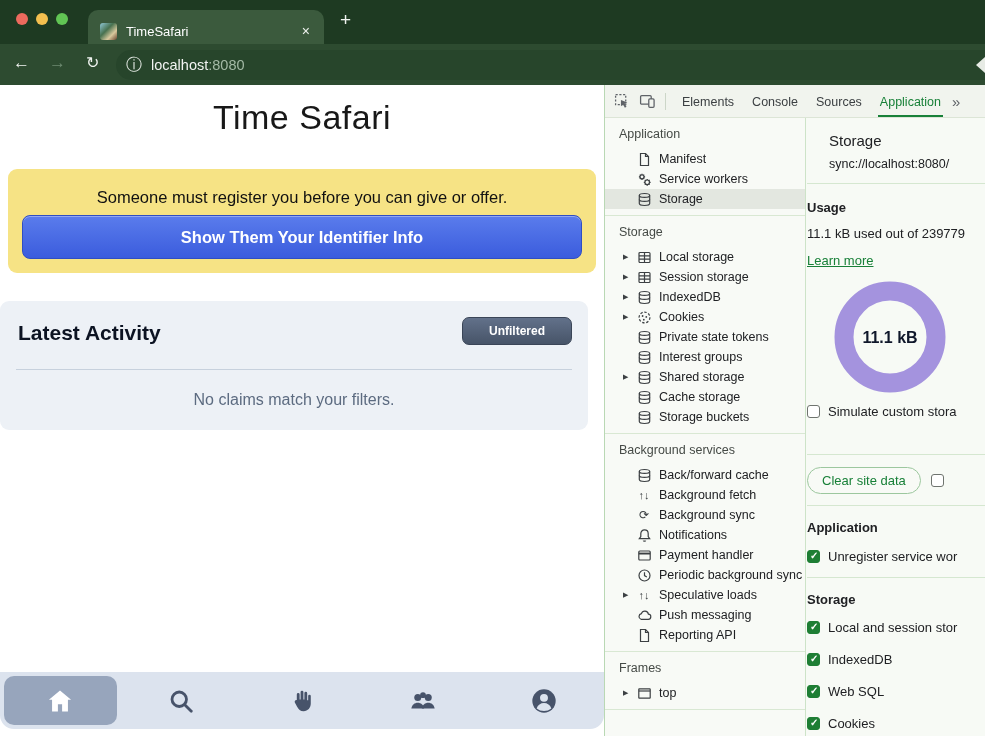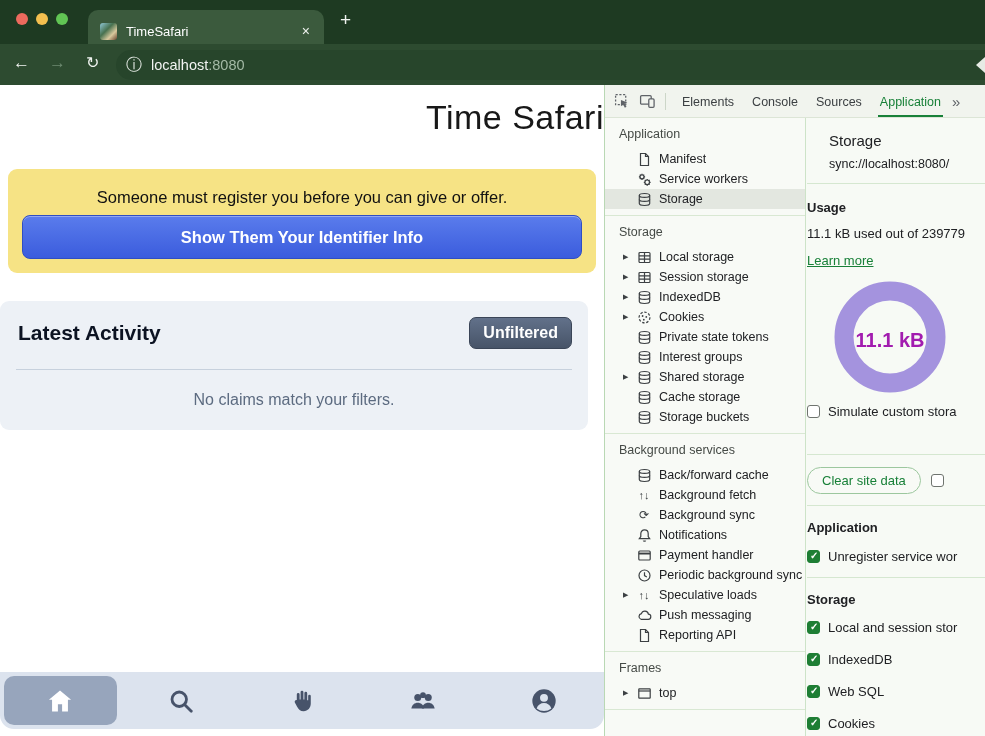"Time Safari" .page-title { text-align: right -> center }
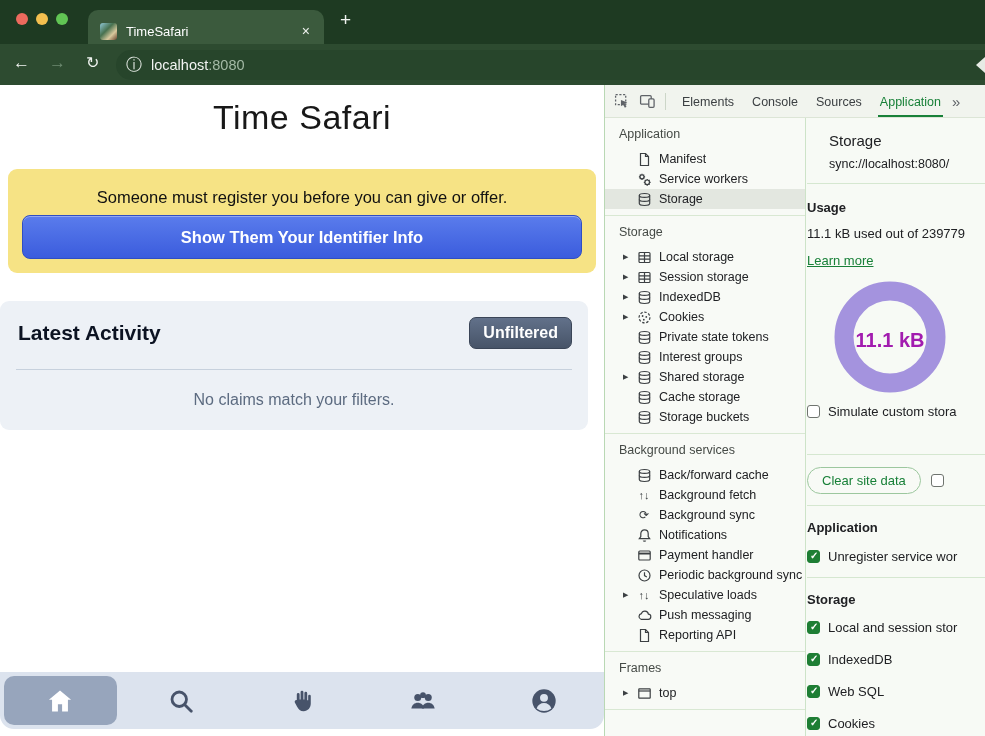"Unfiltered" .unfiltered { font-size: 16px -> 12px; padding: 6px 13px -> 6px 26px }
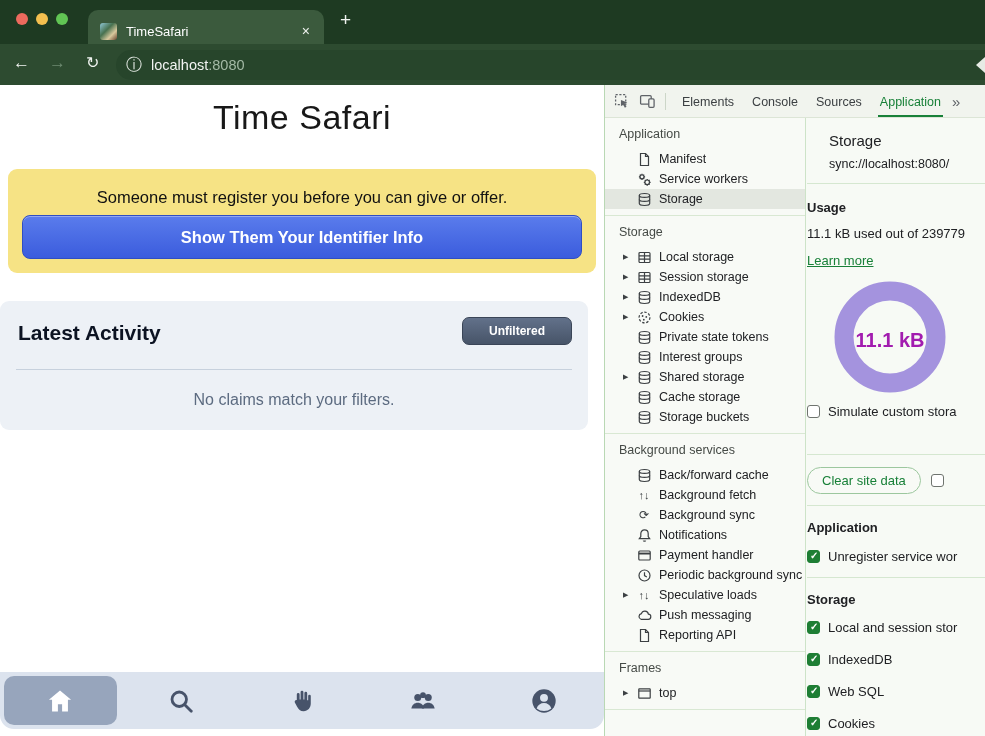"11.1 kB" .donut-label { color: #a21caf -> #0f172a; font-size: 20px -> 16px }
